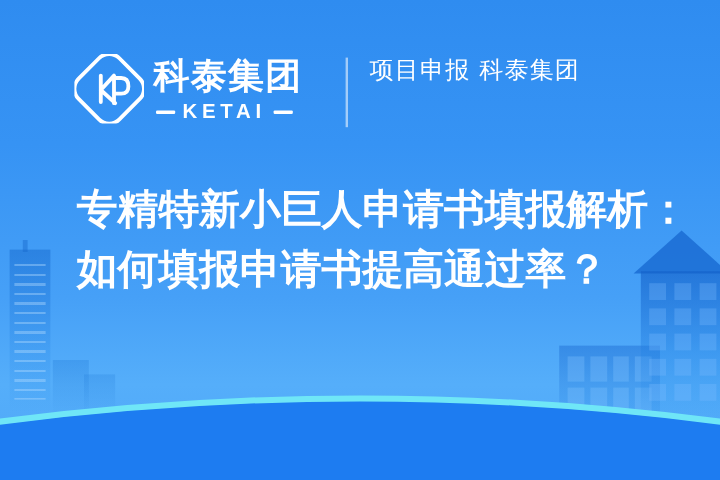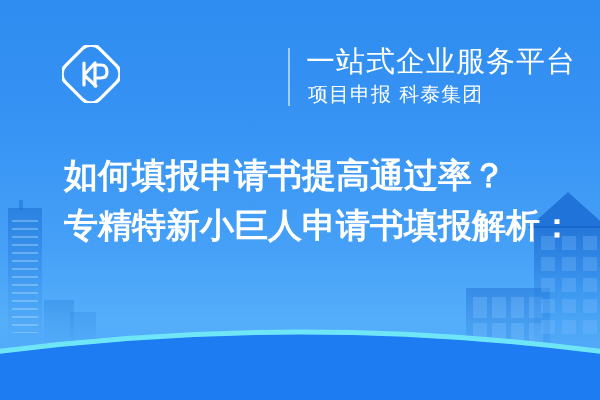"科泰集团" div.logo-cn { html: none -> <div>科泰集团</div> }
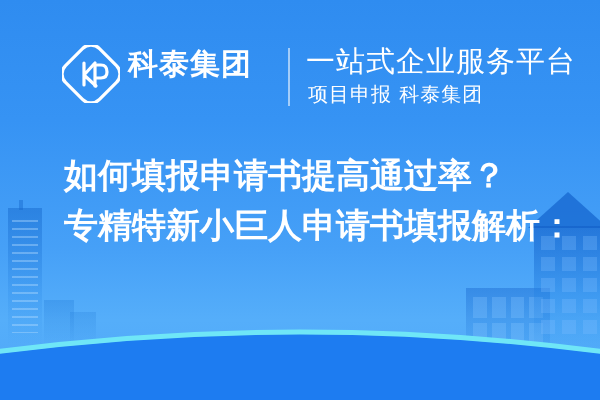"一站式企业服务平台" div.slogan-main { html: <div>一站式企业服务平台</div> -> none }
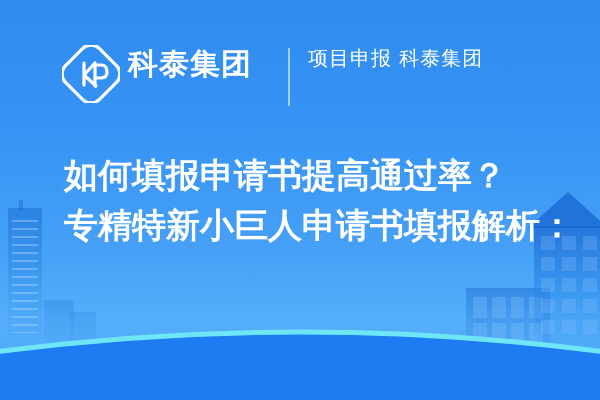"KETAI" div.logo-en-row { html: none -> <div> <span></span> <span>KETAI</span> <span></span> </div> }
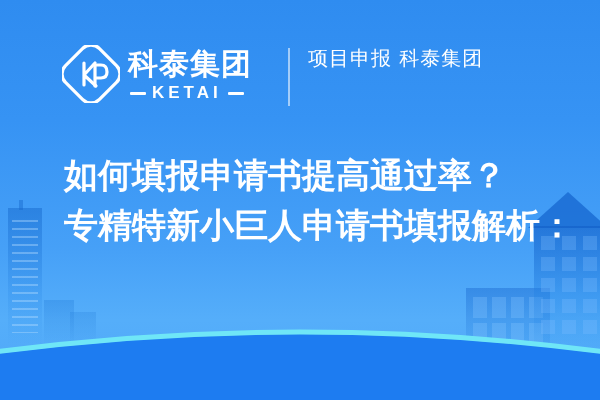"如何填报申请书提高通过率？" div.title-line { order: before "专精特新小巨人申请书填报解析：" -> after "专精特新小巨人申请书填报解析：" }
